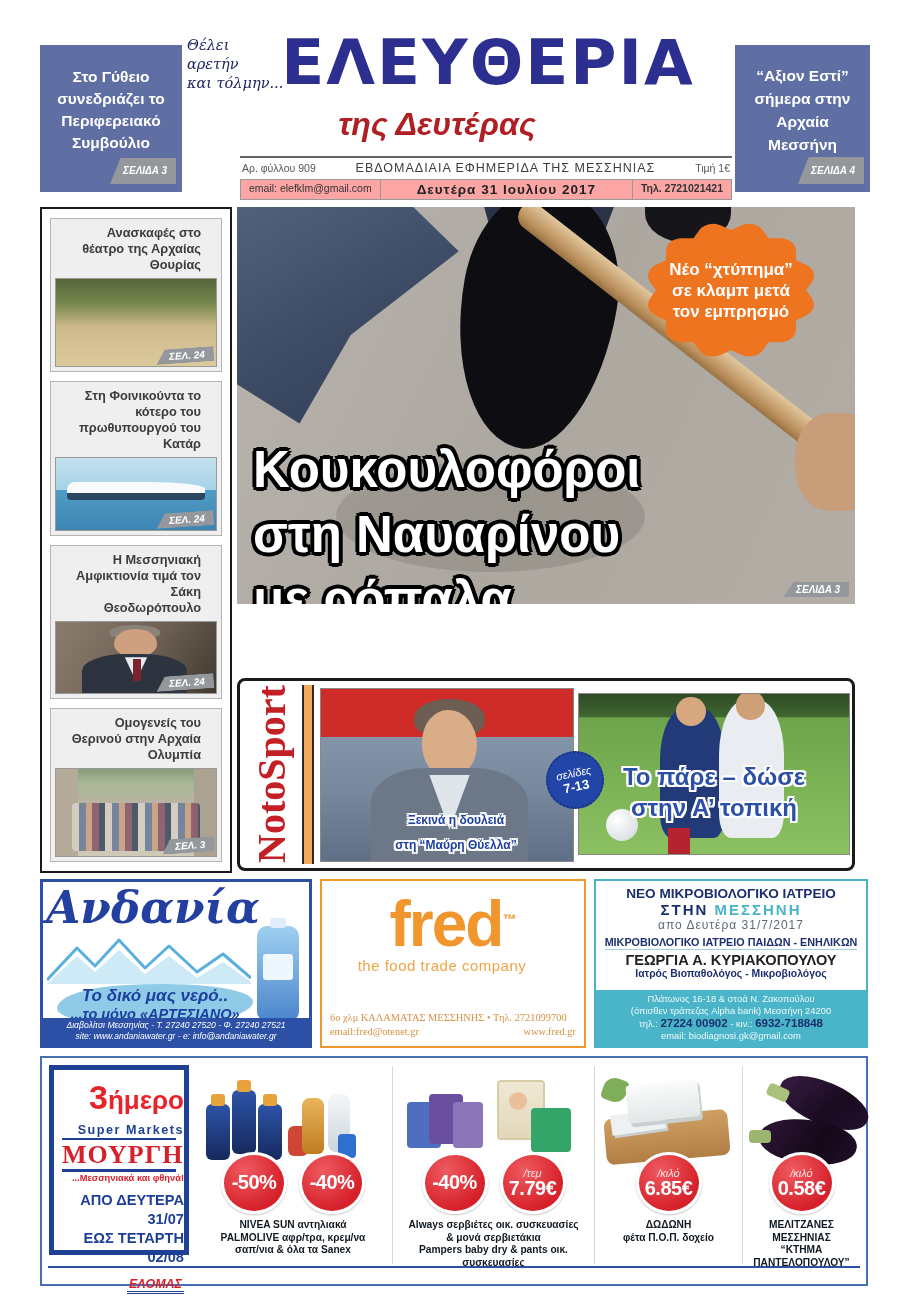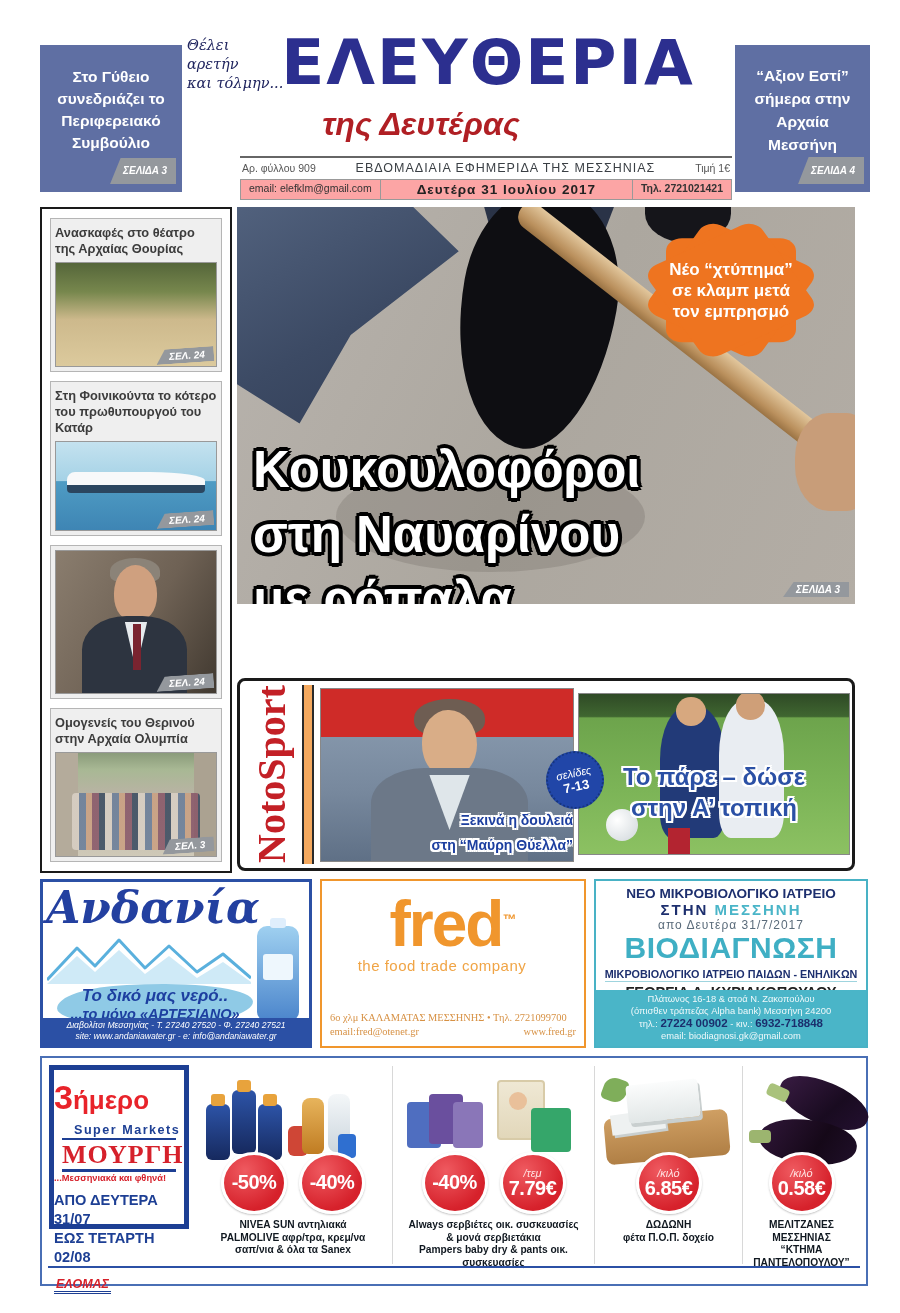"της Δευτέρας" .logo-sub { left: 276px -> 292px }
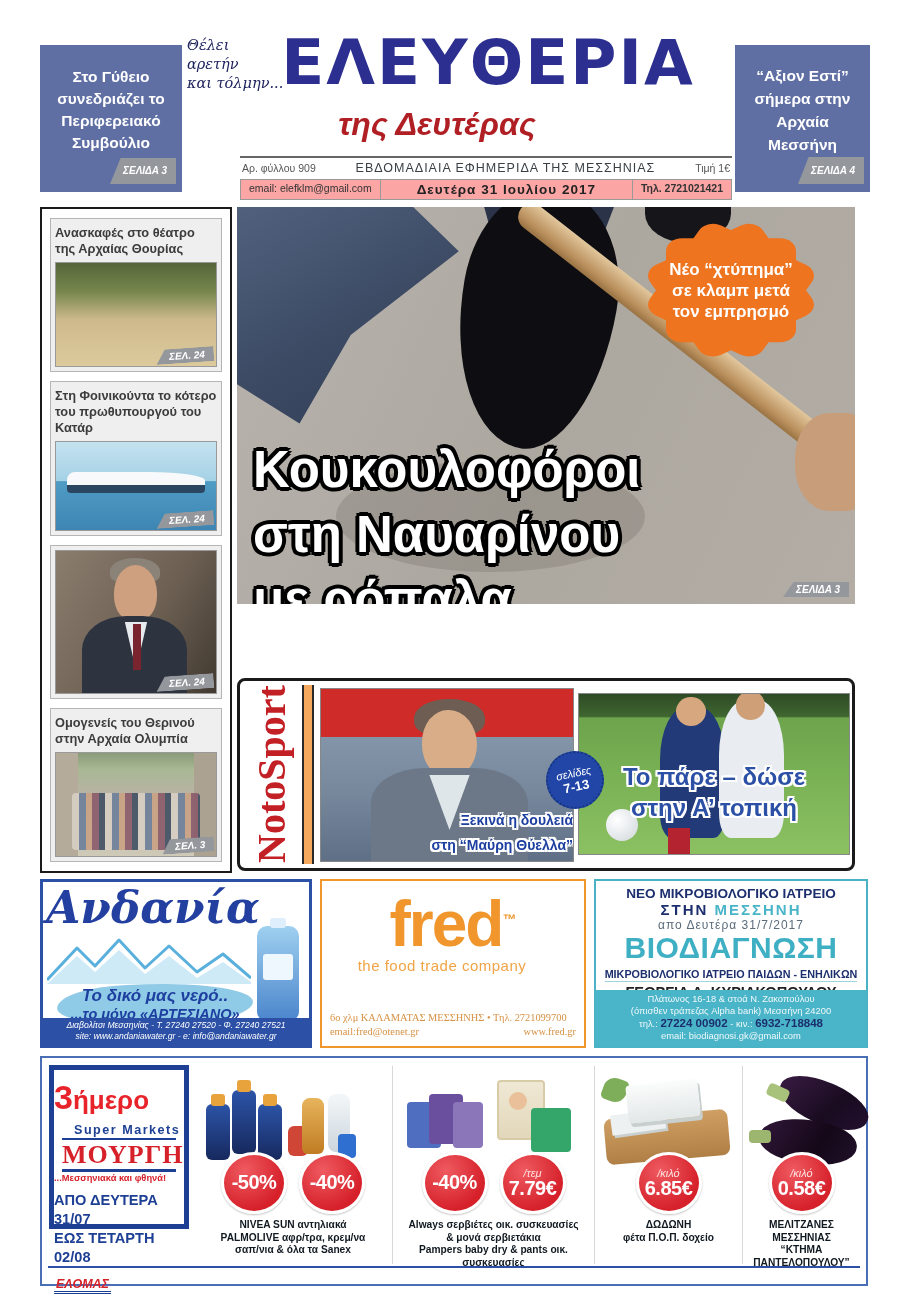"Ανασκαφές στο θέατρο της Αρχαίας" .sb-title { margin: 2px 0 5px -> 2px 16px 5px; text-align: left -> right }
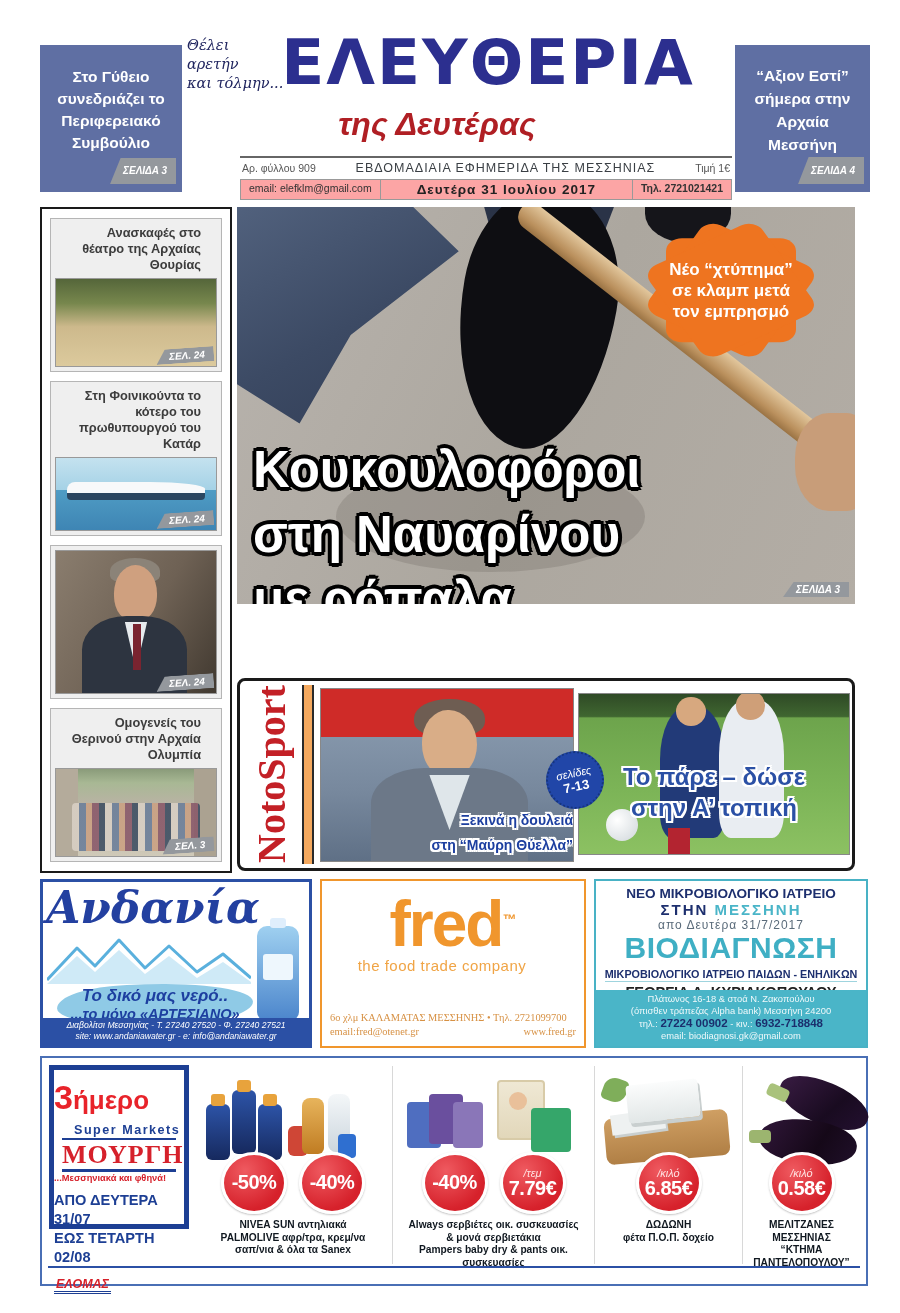"Η Μεσσηνιακή Αμφικτιονία τιμά τον" div.sb-title { html: none -> <div>Η Μεσσηνιακή Αμφικτιονία τιμά τον Σάκη Θεοδωρόπουλο</div> }
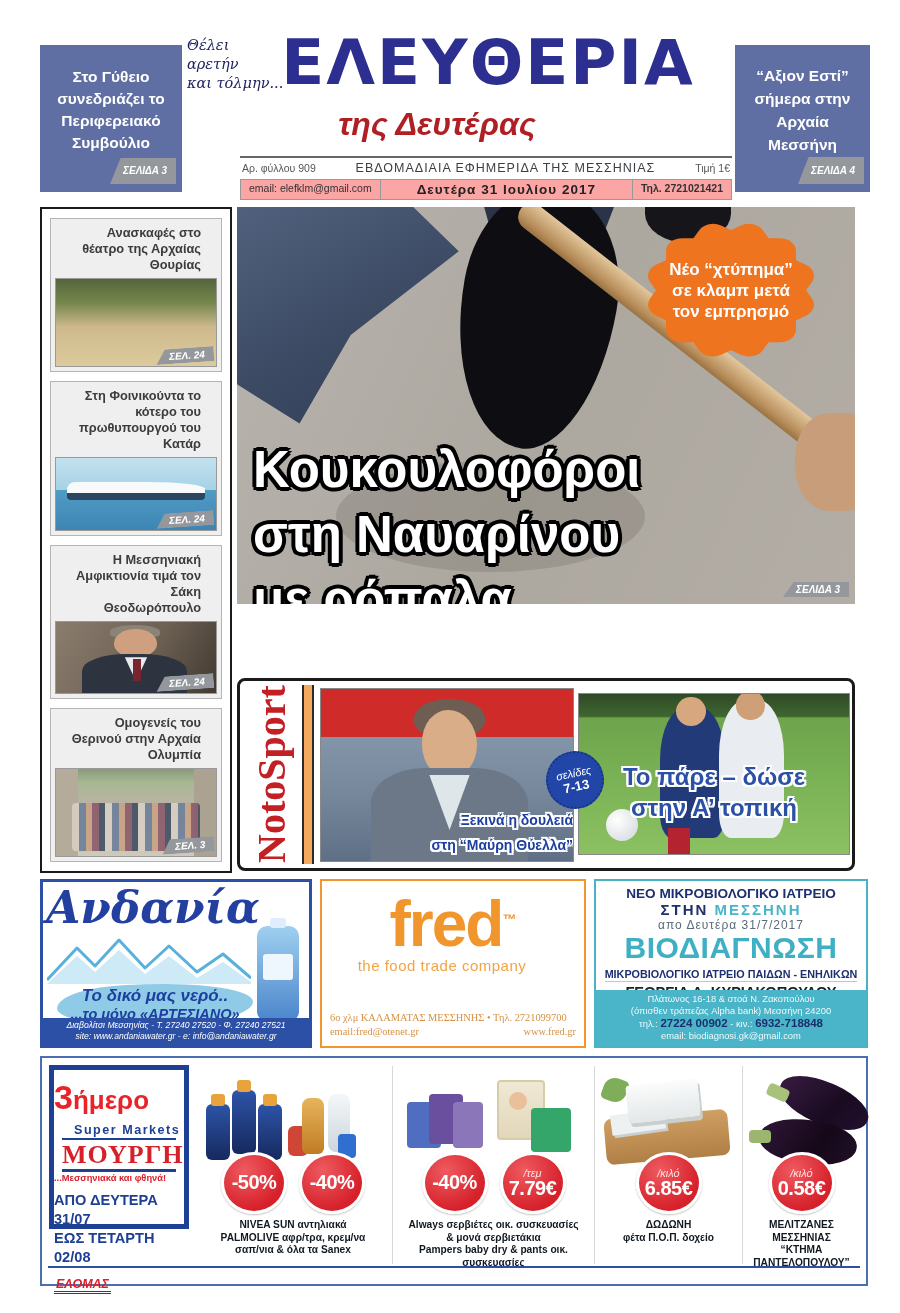"Ξεκινά η δουλειά" .coach-cap { font-size: 14px -> 12px; text-align: right -> center }
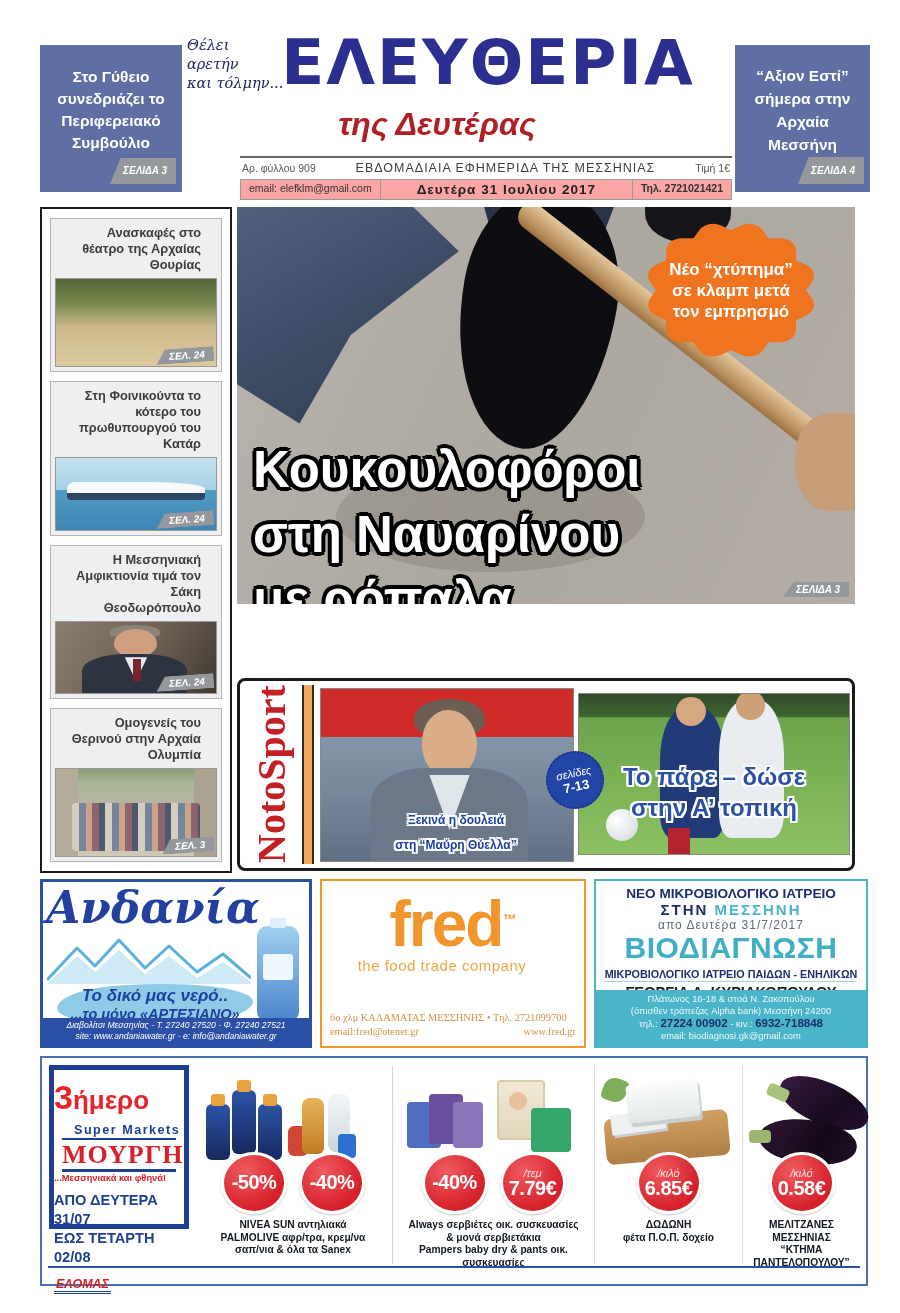"ΒΙΟΔΙΑΓΝΩΣΗ" div.bio-brand { html: <div>ΒΙΟΔΙΑΓΝΩΣΗ</div> -> none }
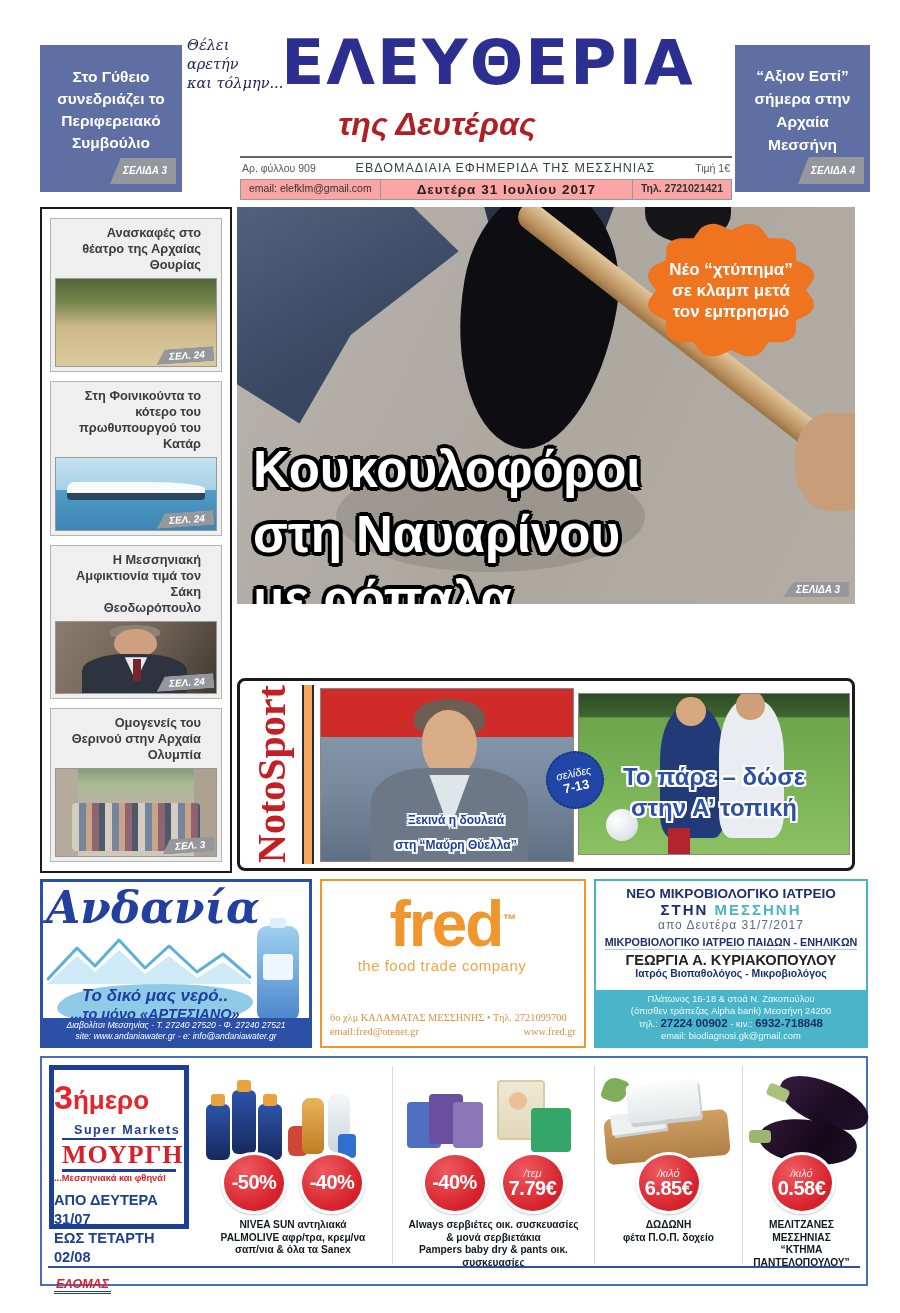"3ήμερο" .m-left { height: 164px -> 190px; text-align: left -> right }
